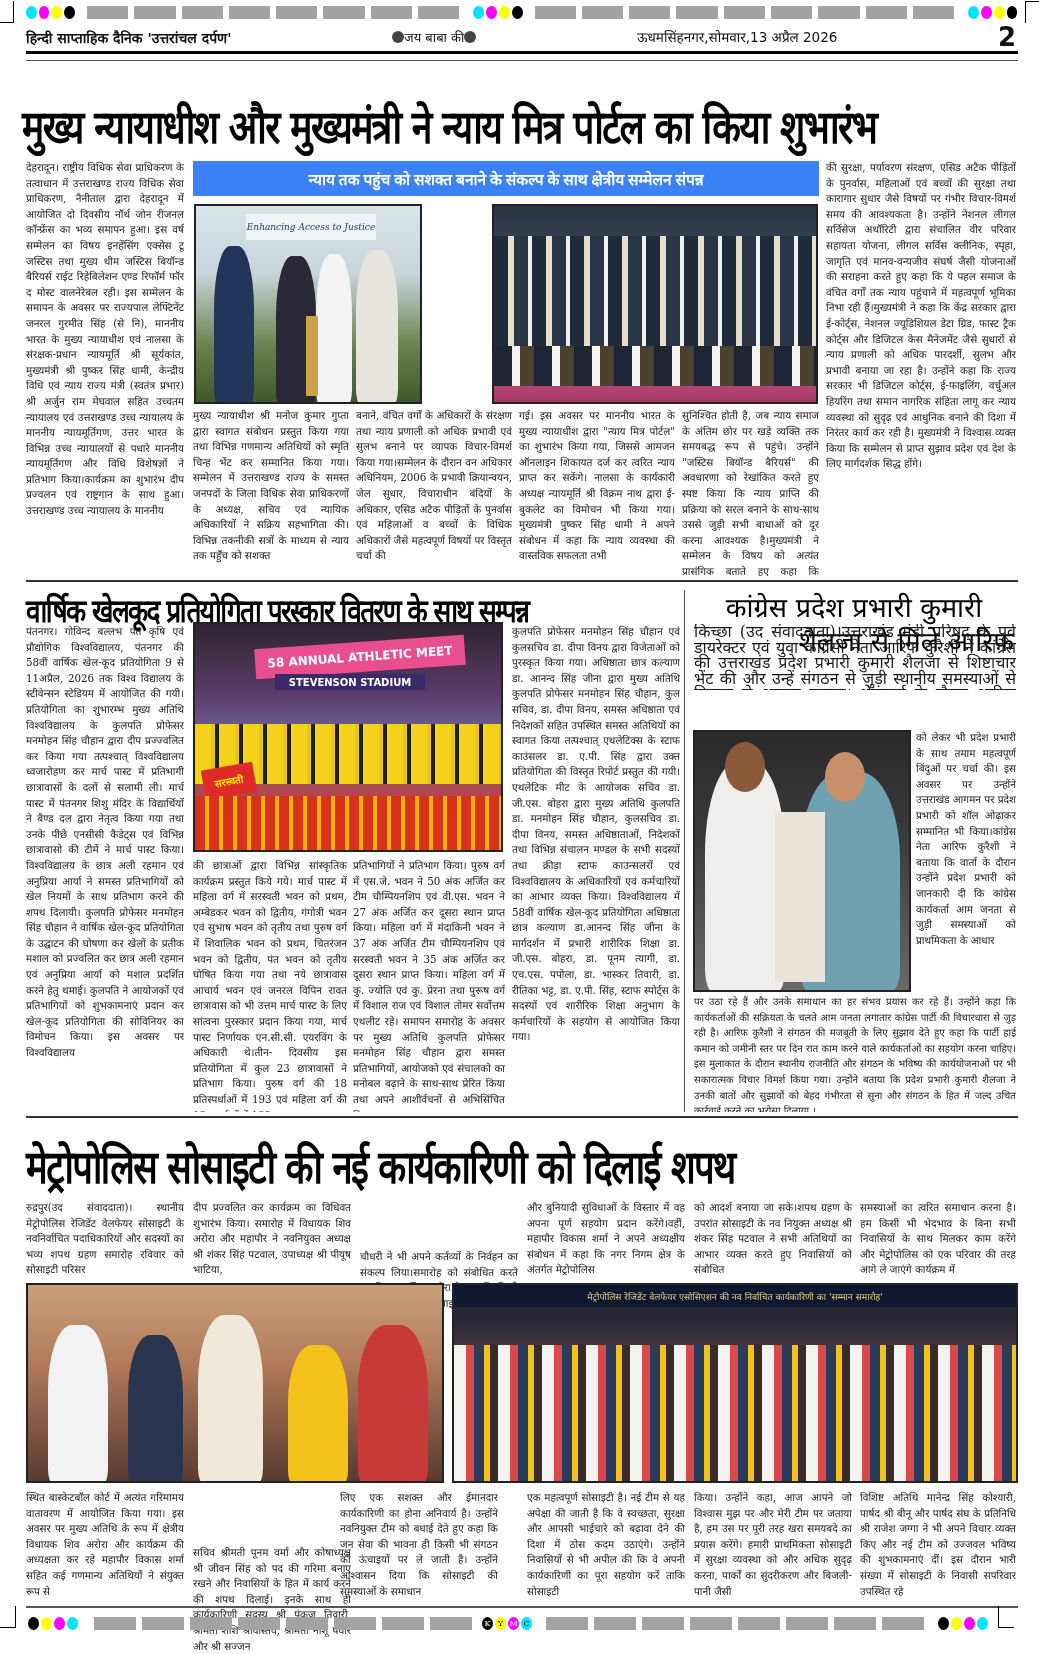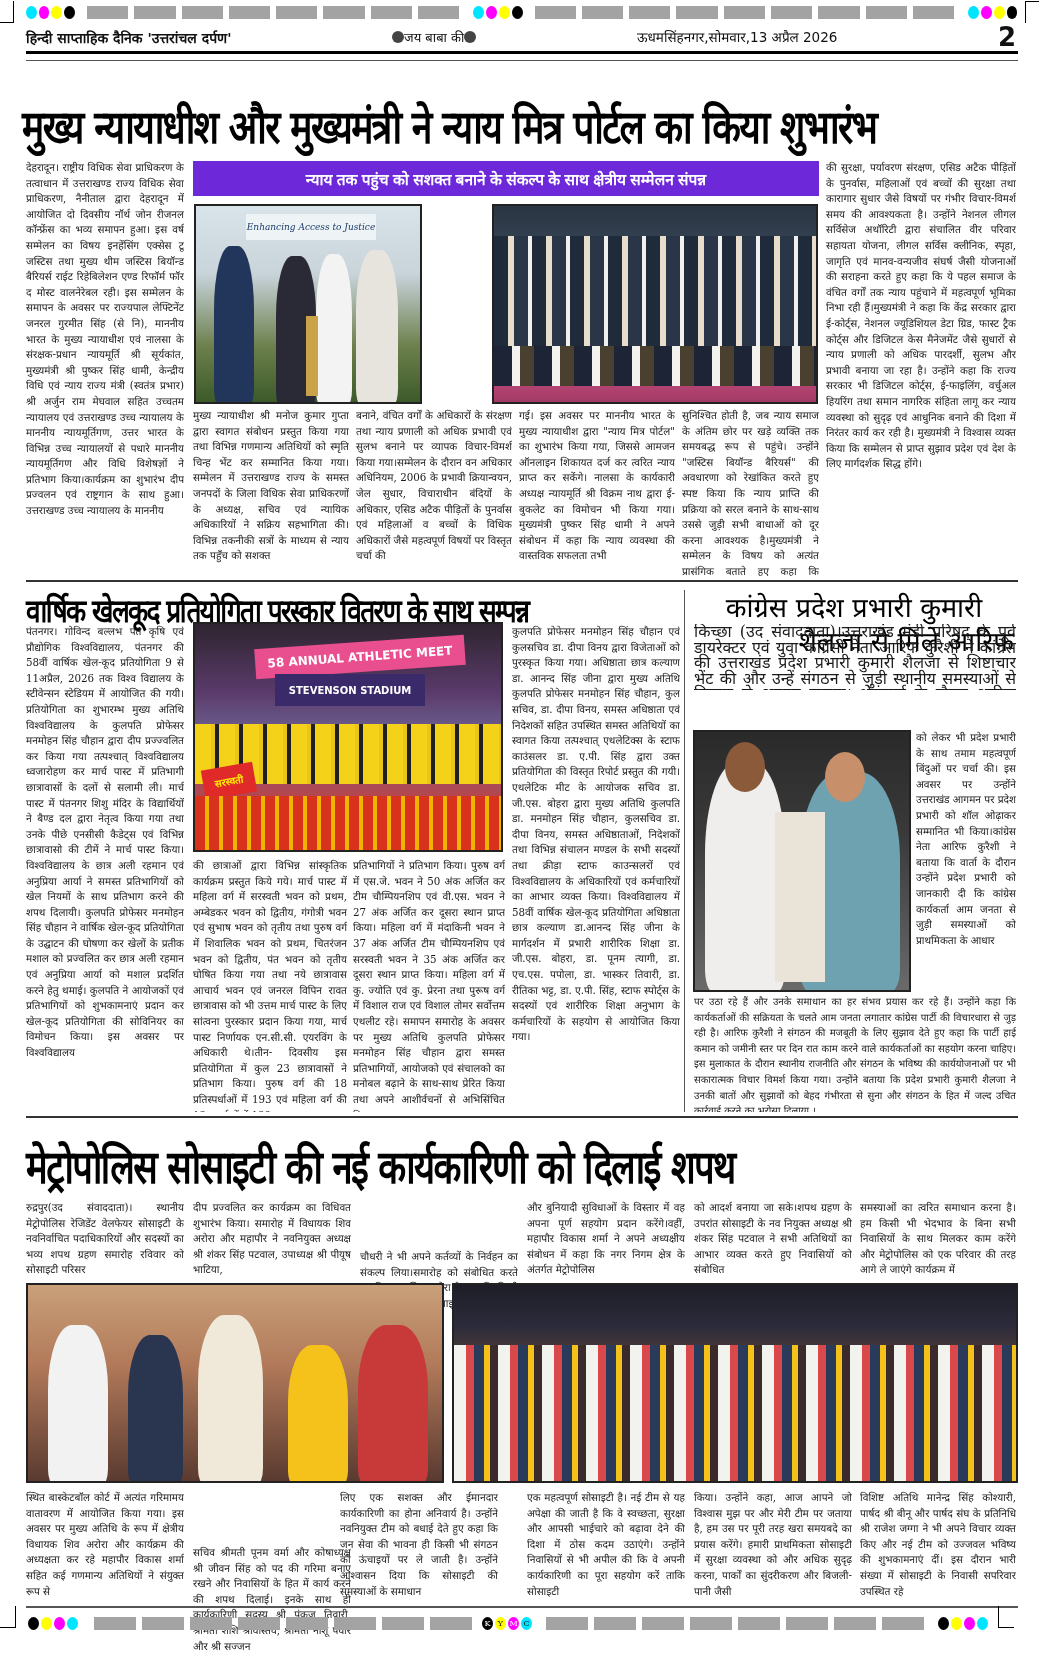"न्याय तक पहुंच को सशक्त" .redbar { background: #6d28d9 -> #3b82f6; font-family: Liberation Sans, sans-serif -> Liberation Serif, serif }
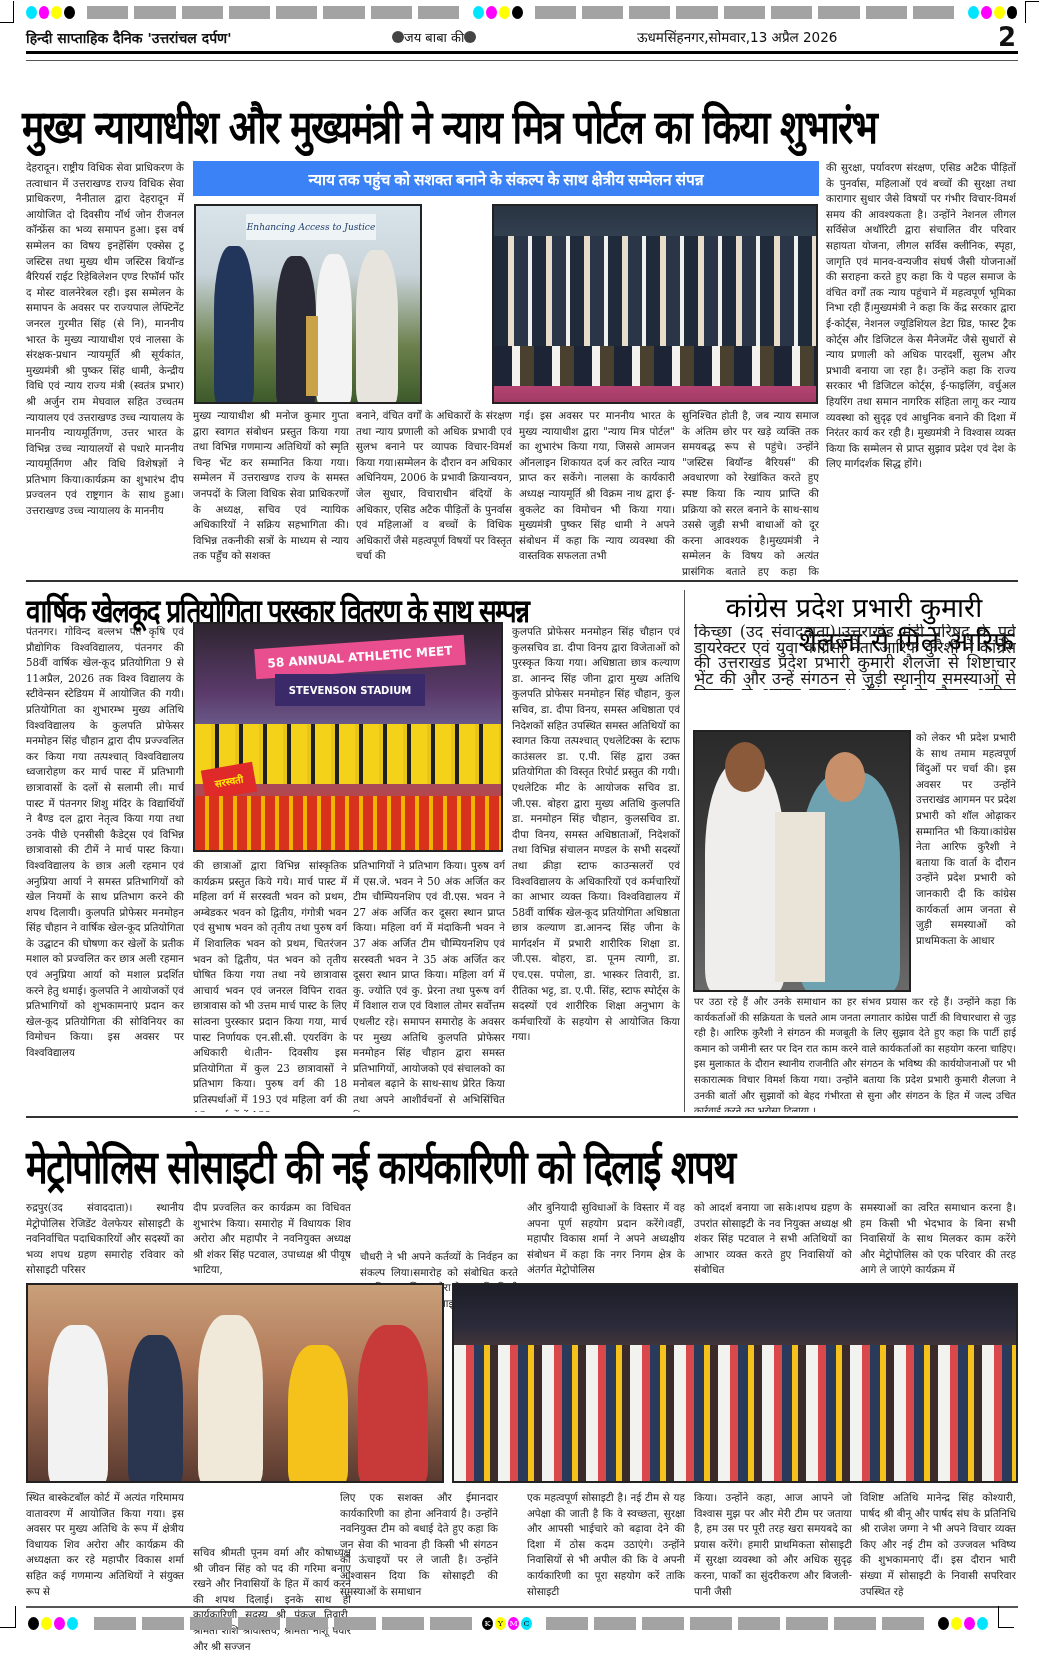"STEVENSON STADIUM" div { height: 32px -> 16px }
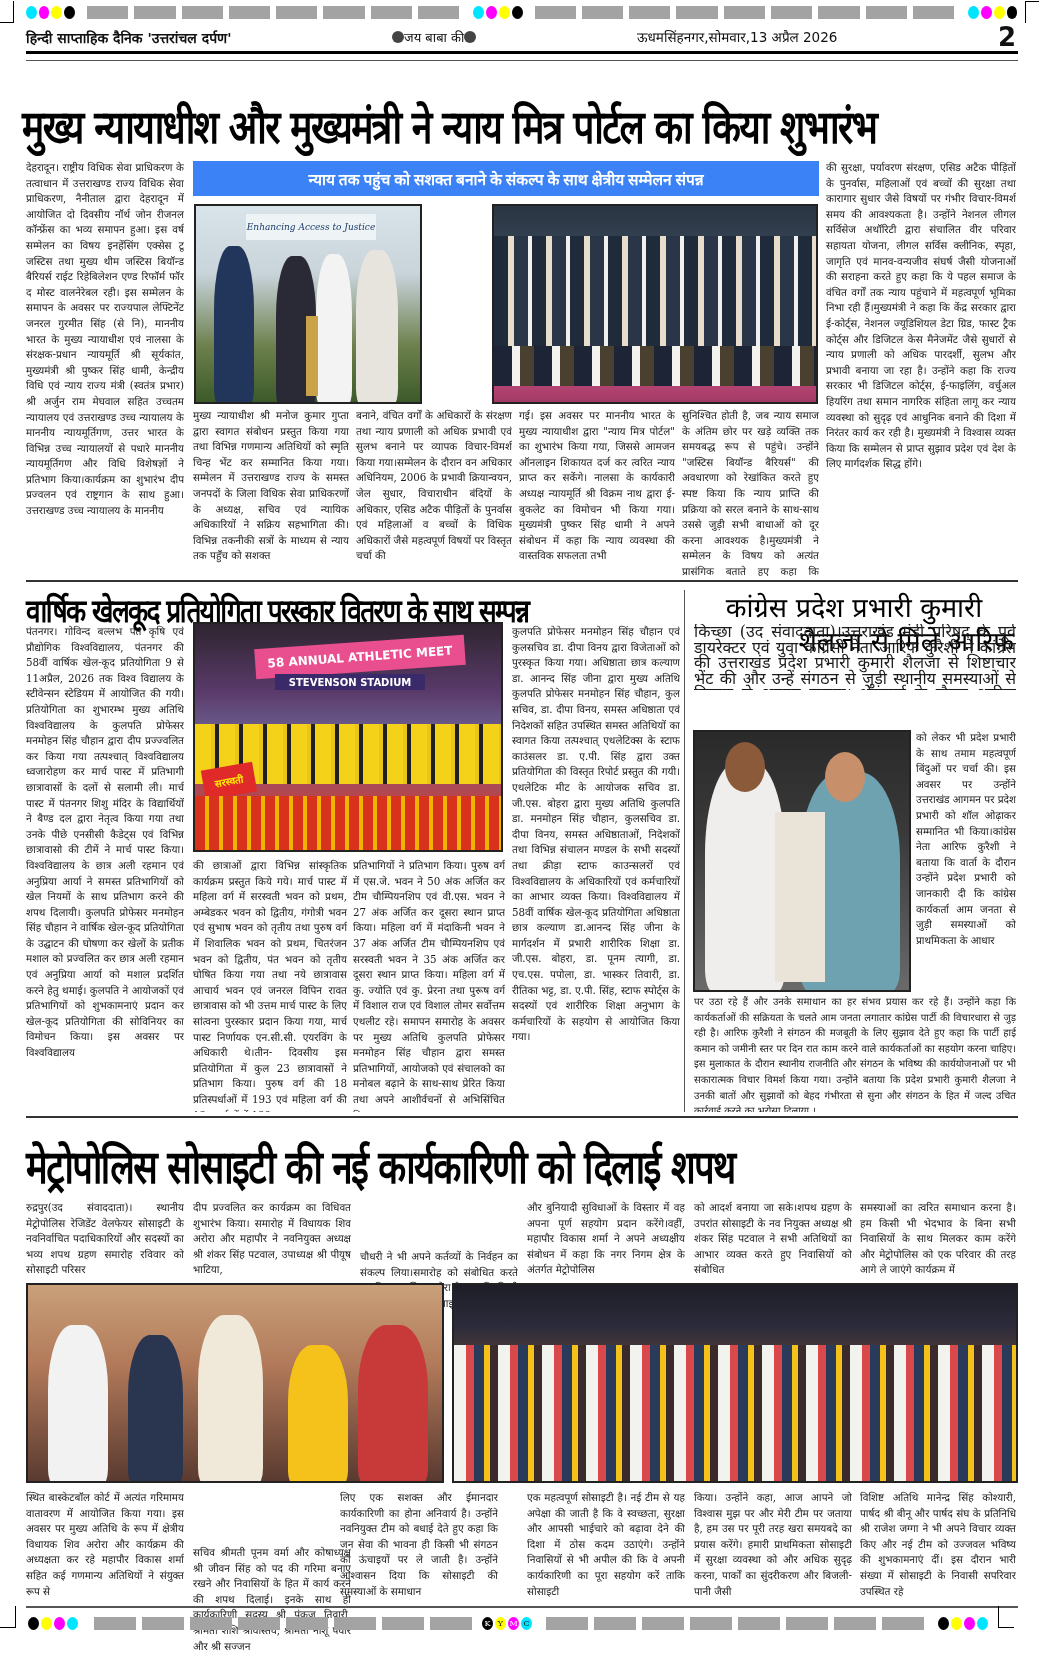"मेट्रोपोलिस रेजिडेंट वेलफेयर एसोसिएशन की" div { html: none -> <div>मेट्रोपोलिस रेजिडेंट वेलफेयर एसोसिएशन की नव निर्वाचित कार्यकारिणी का 'सम्मान समारोह'</div> }
